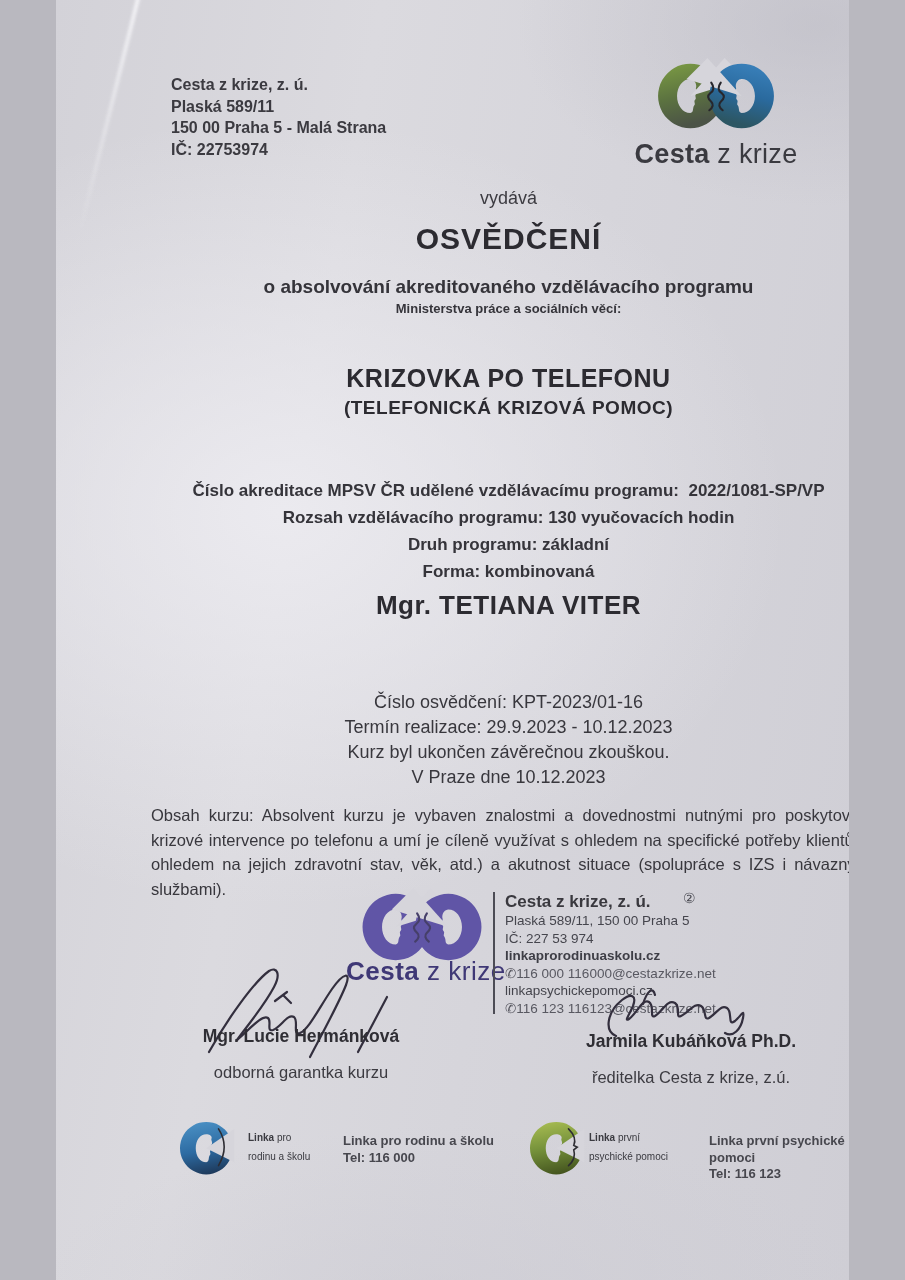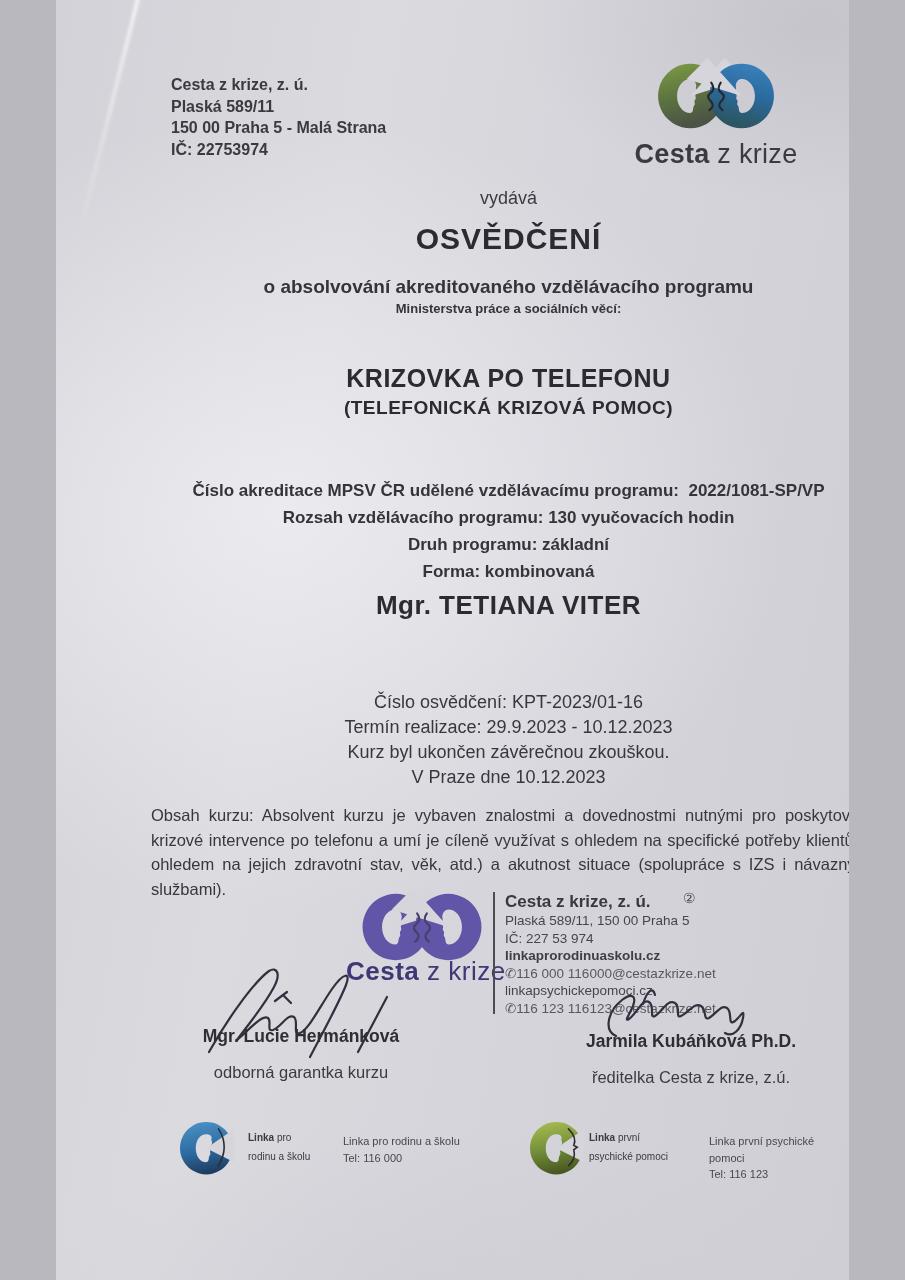"Linka pro rodinu a školu" .fcap { font-size: 11px -> 13px; font-weight: normal -> bold }
